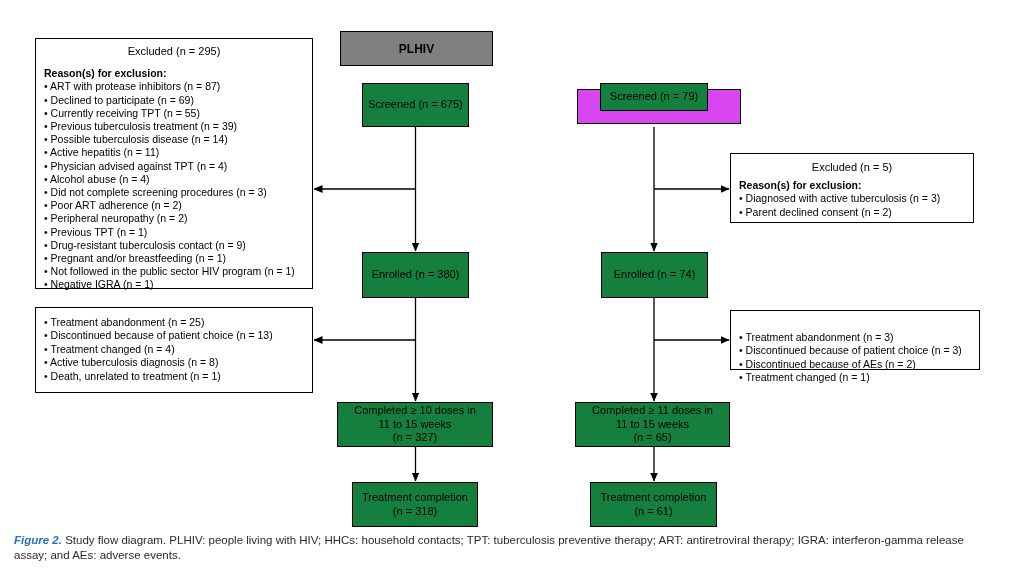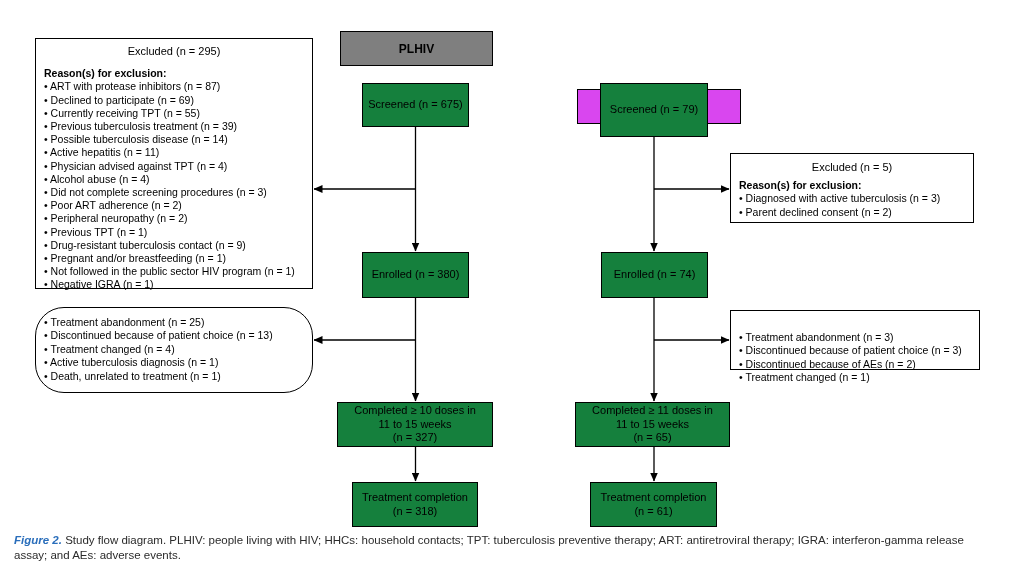"Screened (n = 79)" div.abs { height: 54px -> 28px }
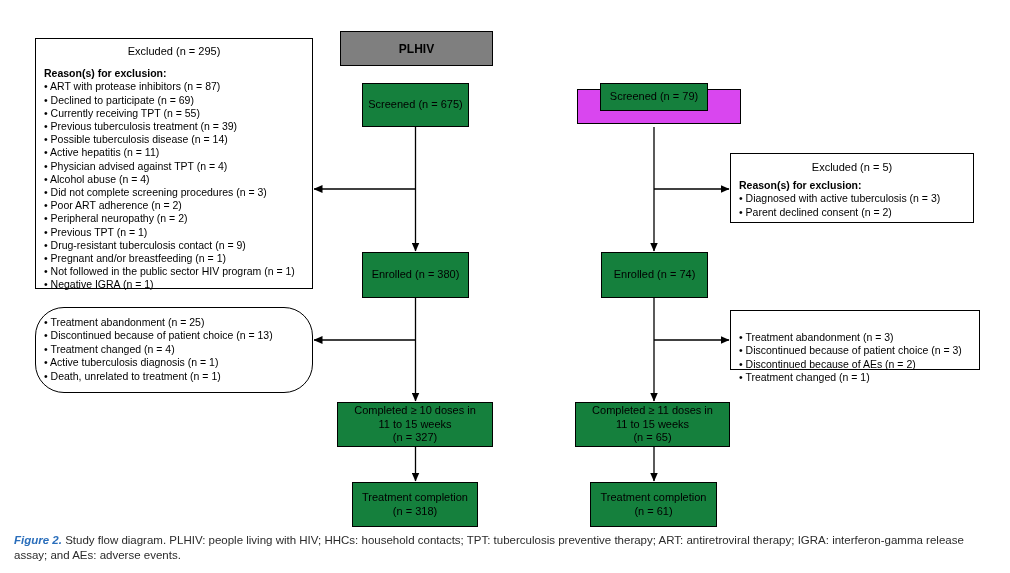"Treatment abandonment (n = 25)" div.abs { border-radius: 29px -> none }
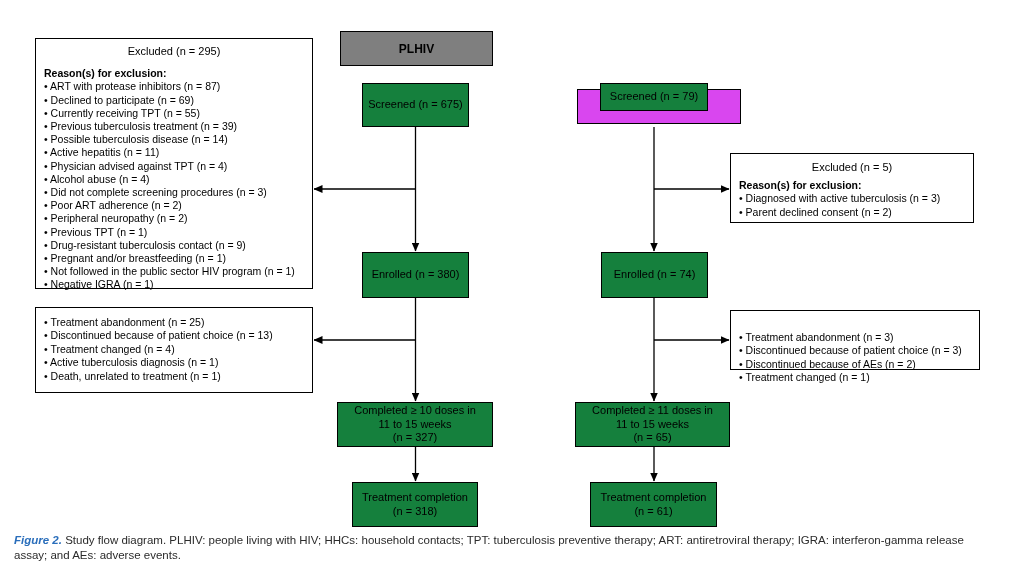"Active tuberculosis diagnosis (n =" div.bullet { text: 1 -> 8 }
